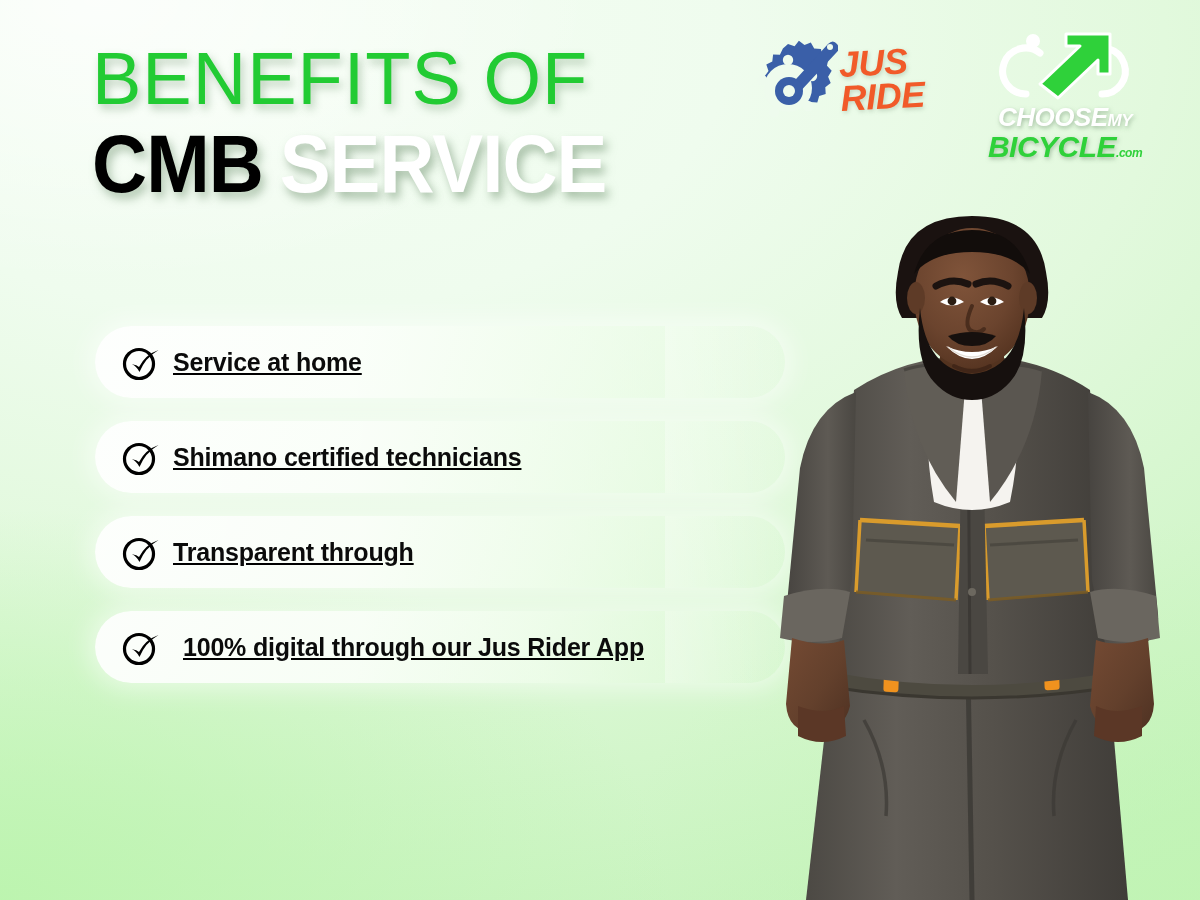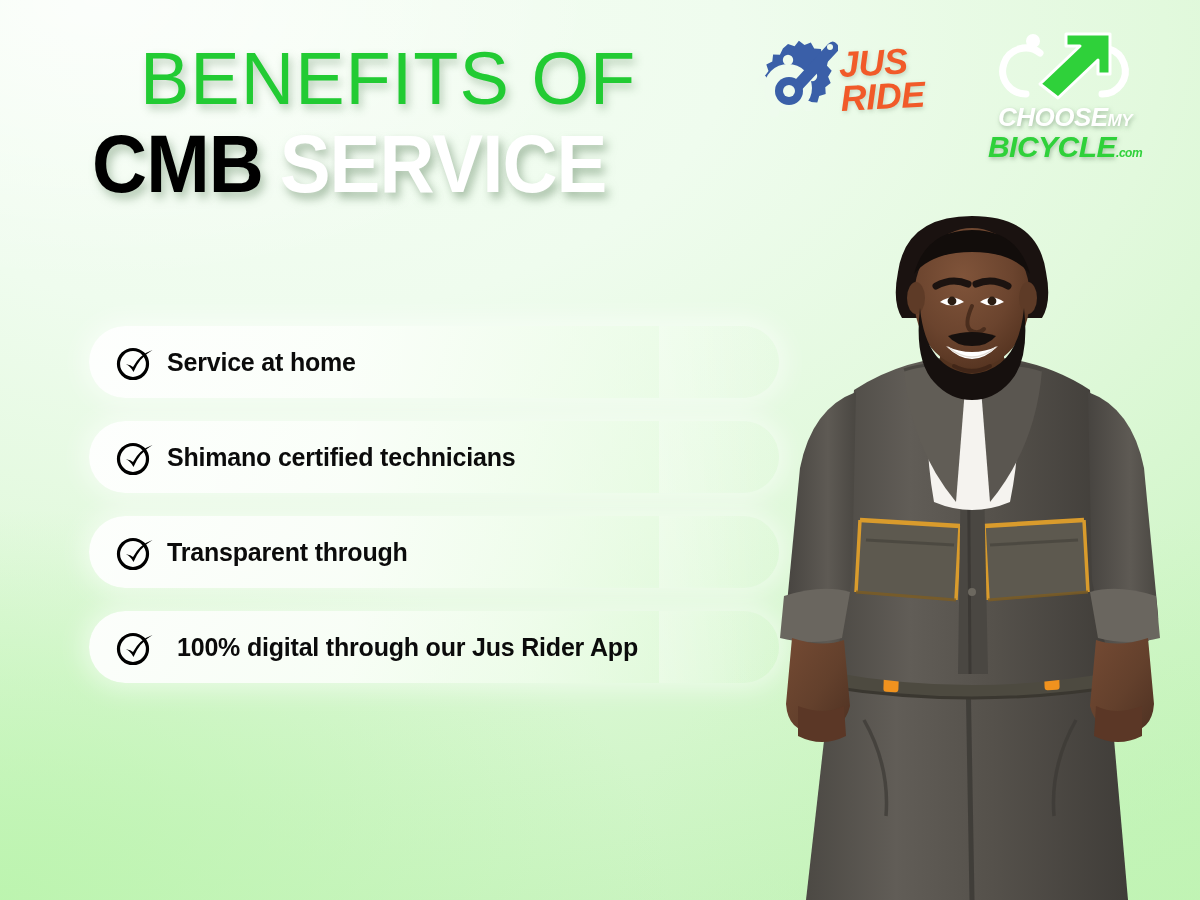"BENEFITS OF" .headline-line1 { margin-left: 48px -> none }
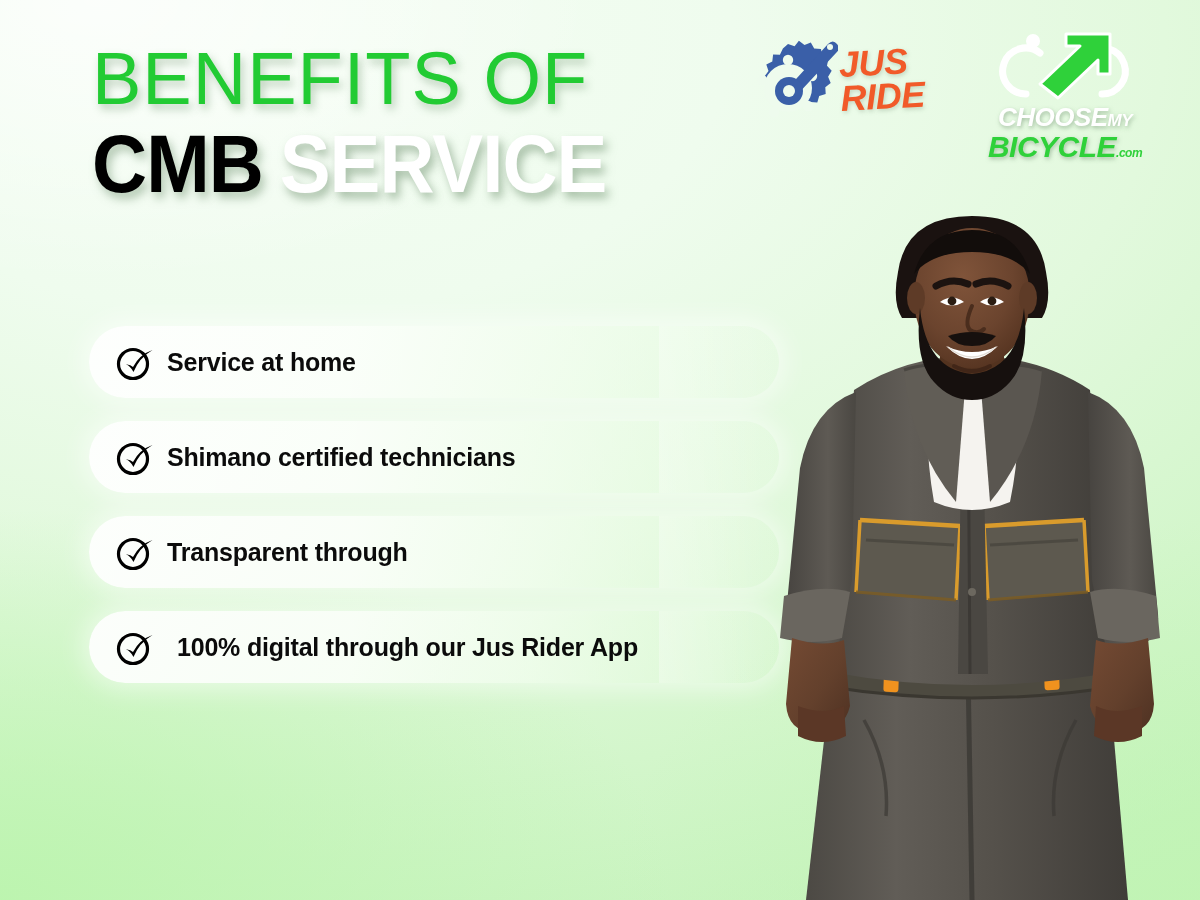"Service at home" .benefits { left: 89px -> 95px; text-decoration: none -> underline }
